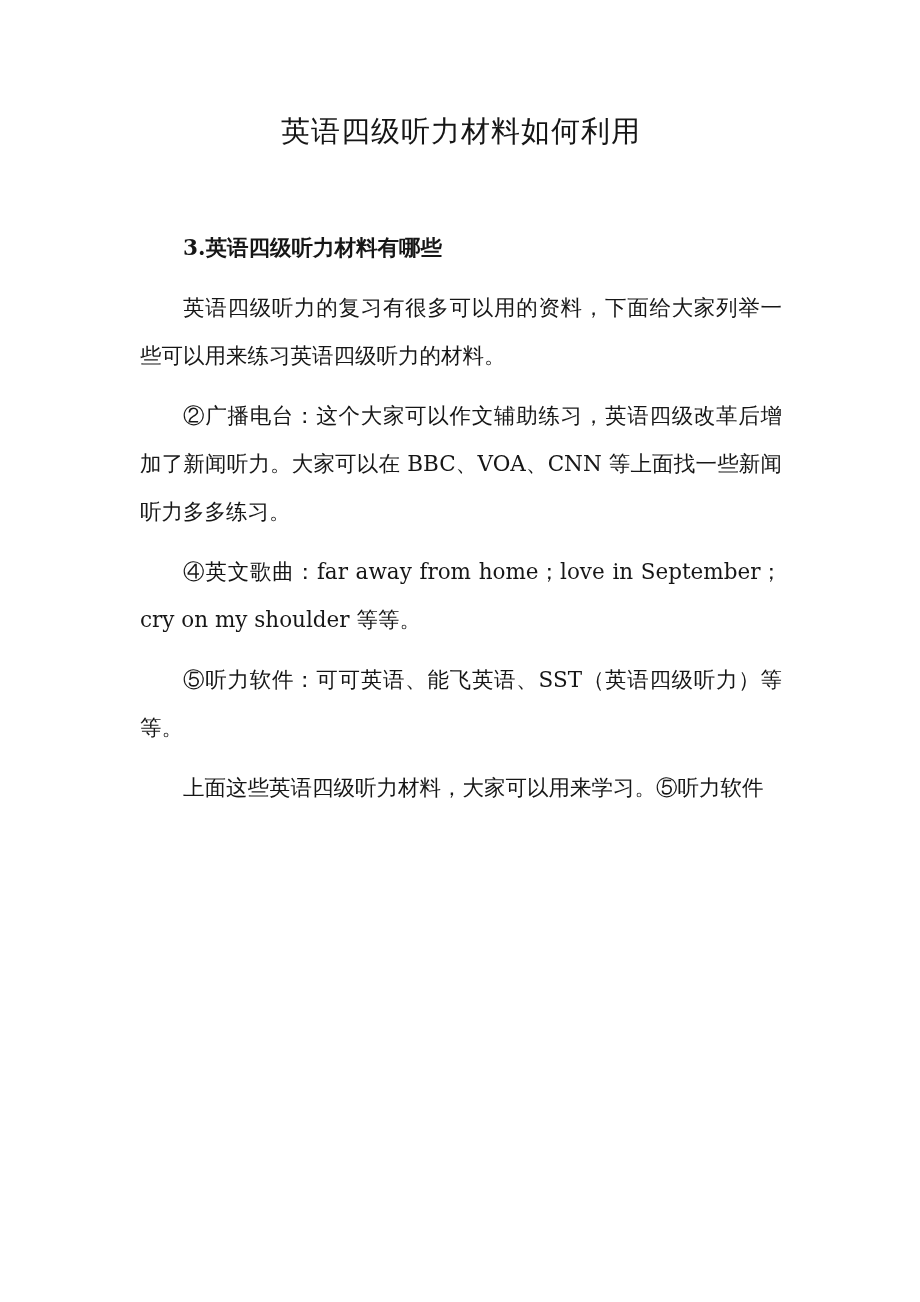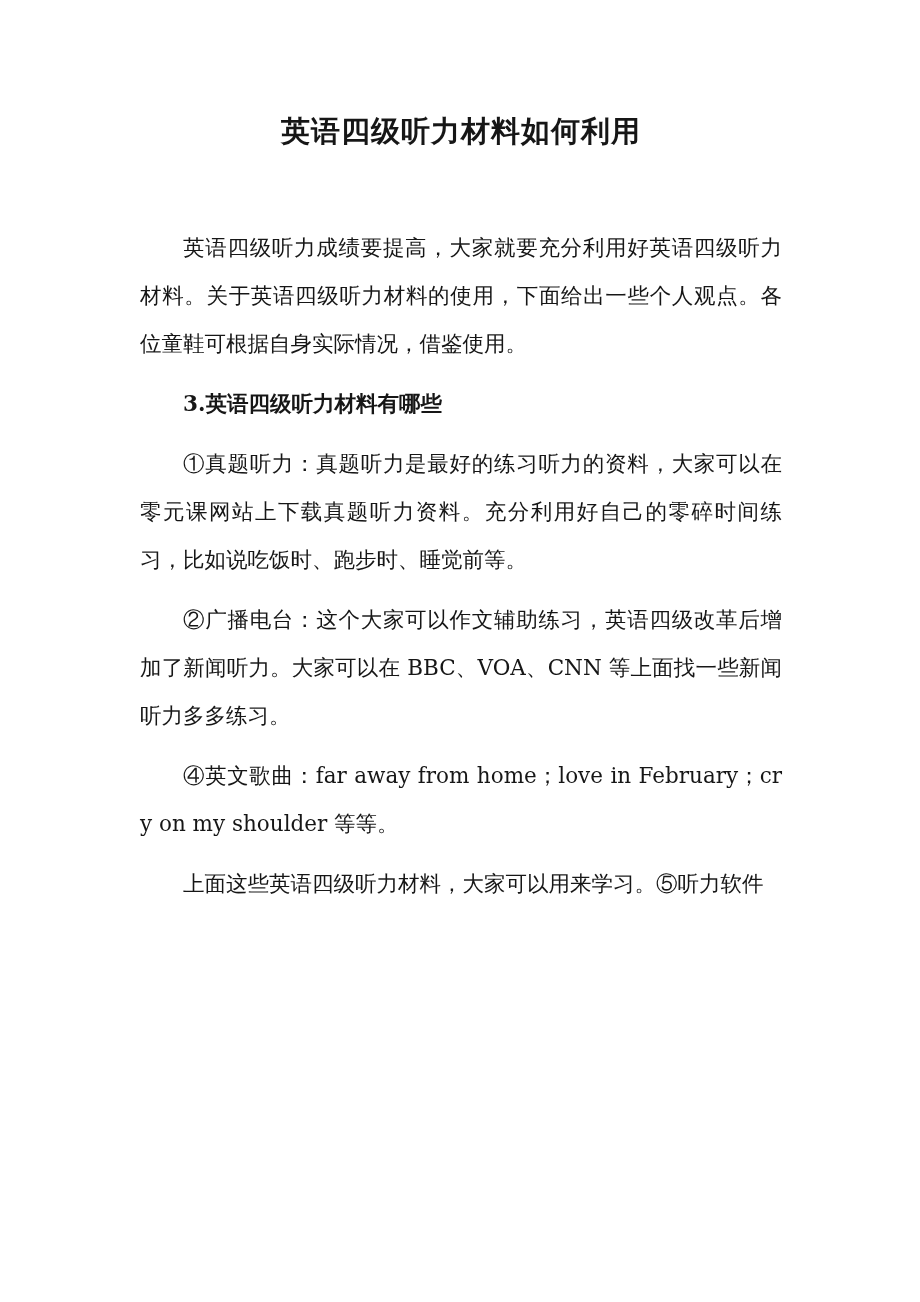"英语四级听力材料如何利用" .doc-title { font-weight: 700 -> 400 }
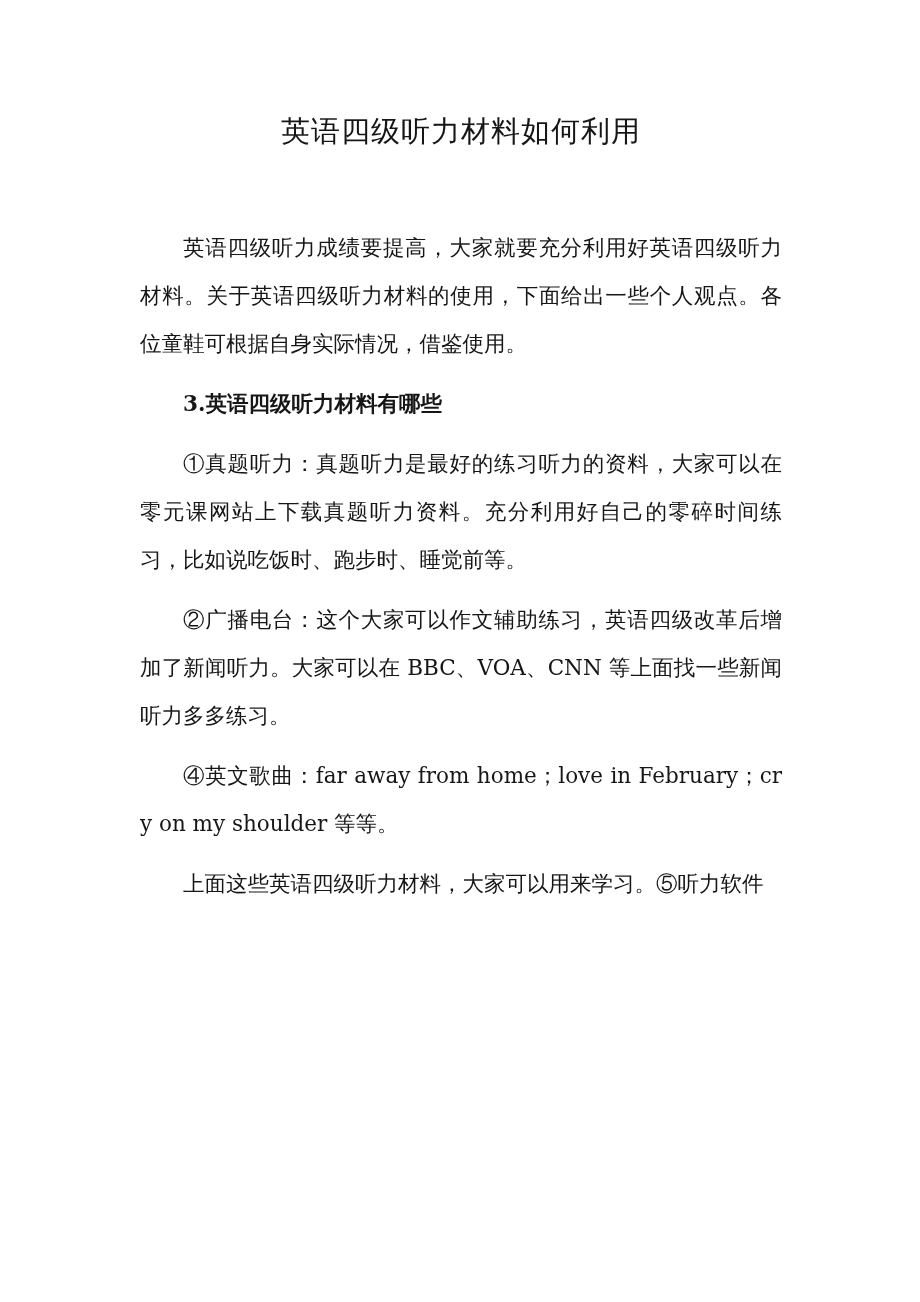"英语四级听力成绩要提高，大家就要充分利用好英语四级听力材料。关于英语四级听力材料" p.para { html: <p>英语四级听力成绩要提高，大家就要充分利用好英语四级听力材料。关于英语四级听力材料的使用，下面给出一些个人观点。各位童鞋可根据自身实际情况，借鉴使用。</p> -> none }
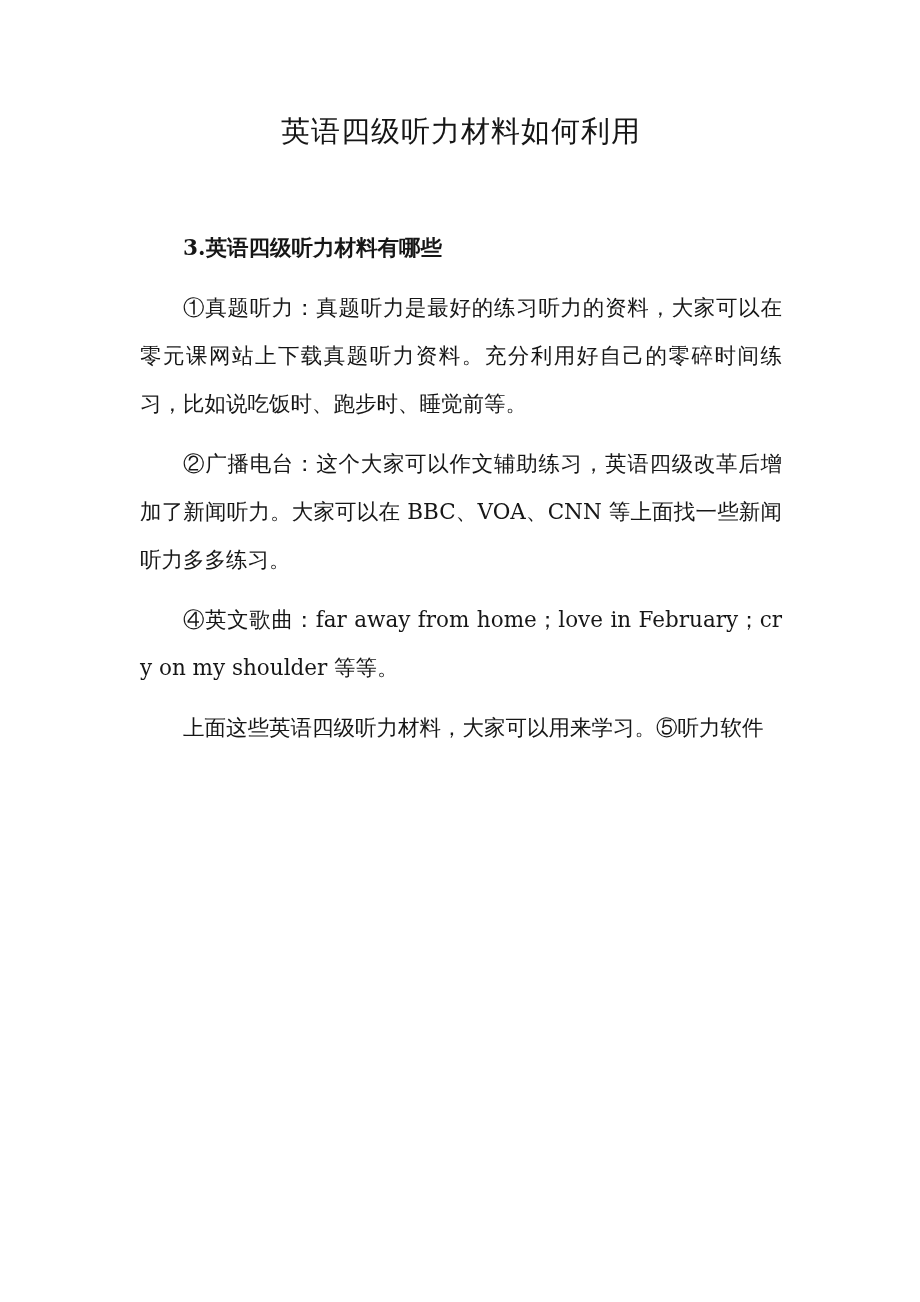"英语四级听力的复习有很多可以用的资料，下面给大家列举一些可以用来练习英语四级听力" p.para { html: none -> <p>英语四级听力的复习有很多可以用的资料，下面给大家列举一些可以用来练习英语四级听力的材料。</p> }
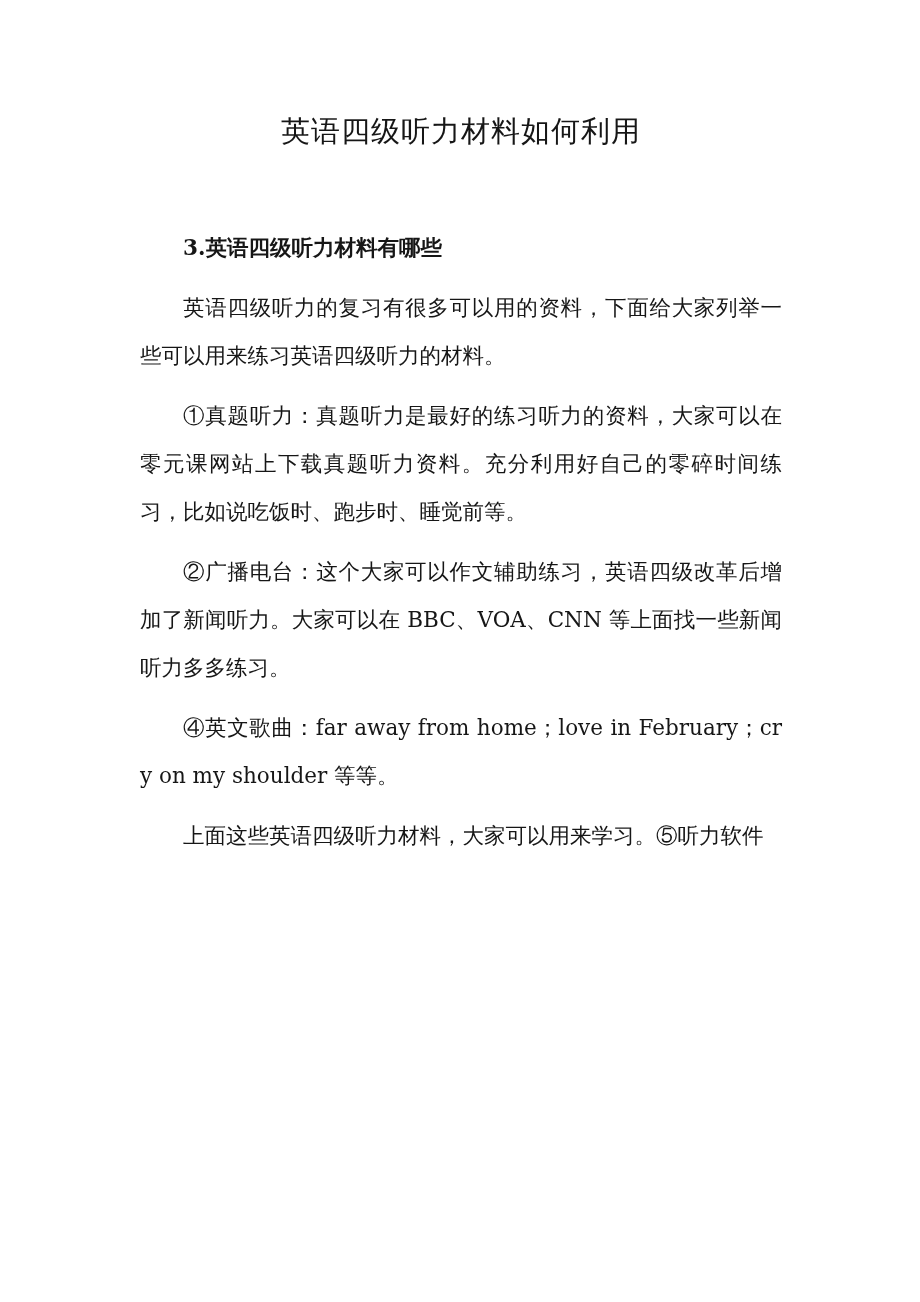"①真题听力：真题听力是最好的练习听力的资料，大家可以在零元课网站上下载真题听力资" p.para { html: <p>①真题听力：真题听力是最好的练习听力的资料，大家可以在零元课网站上下载真题听力资料。充分利用好自己的零碎时间练习，比如说吃饭时、跑步时、睡觉前等。</p> -> none }
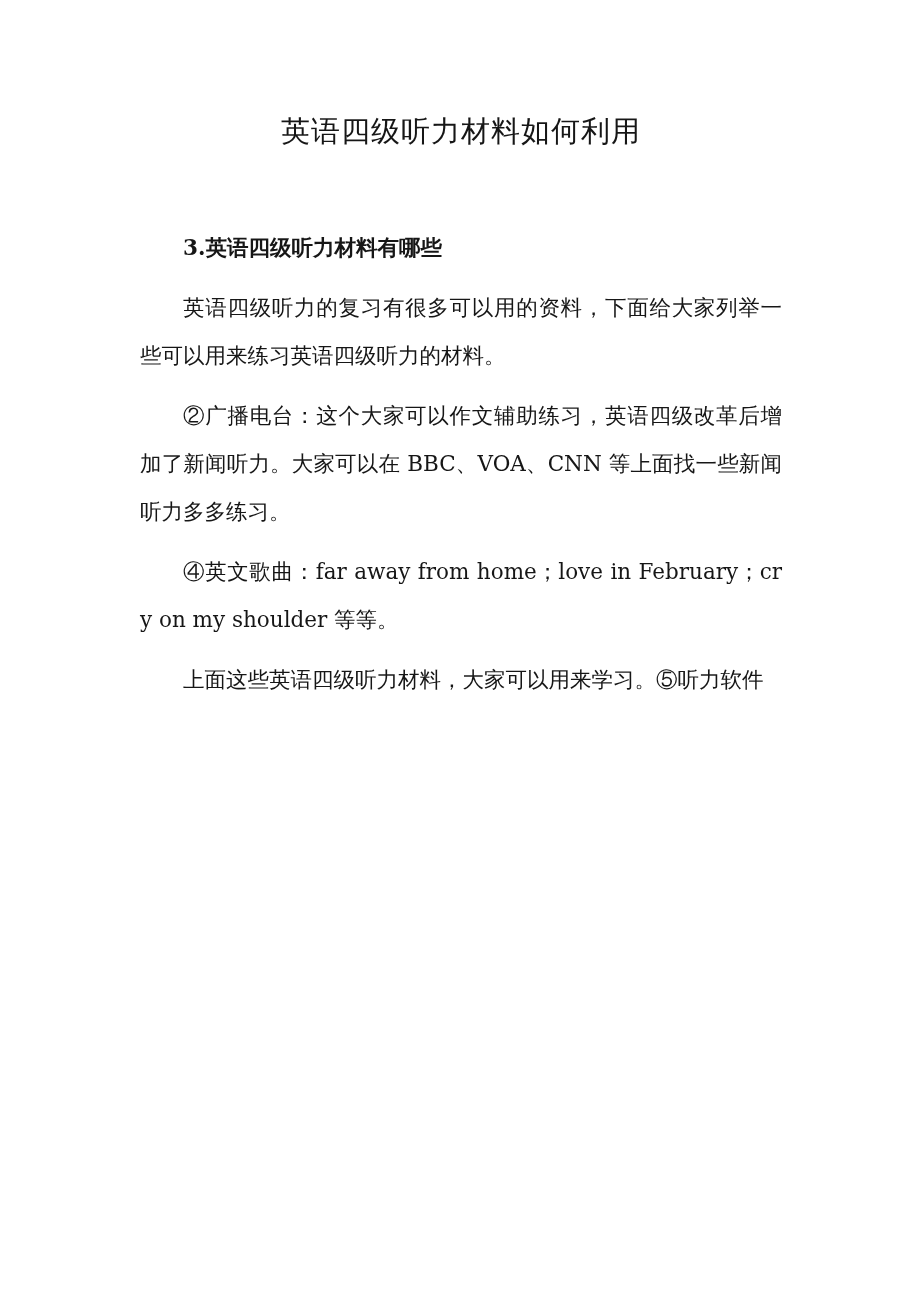"④英文歌曲：far away from home；love in" p.para { text: February -> September }
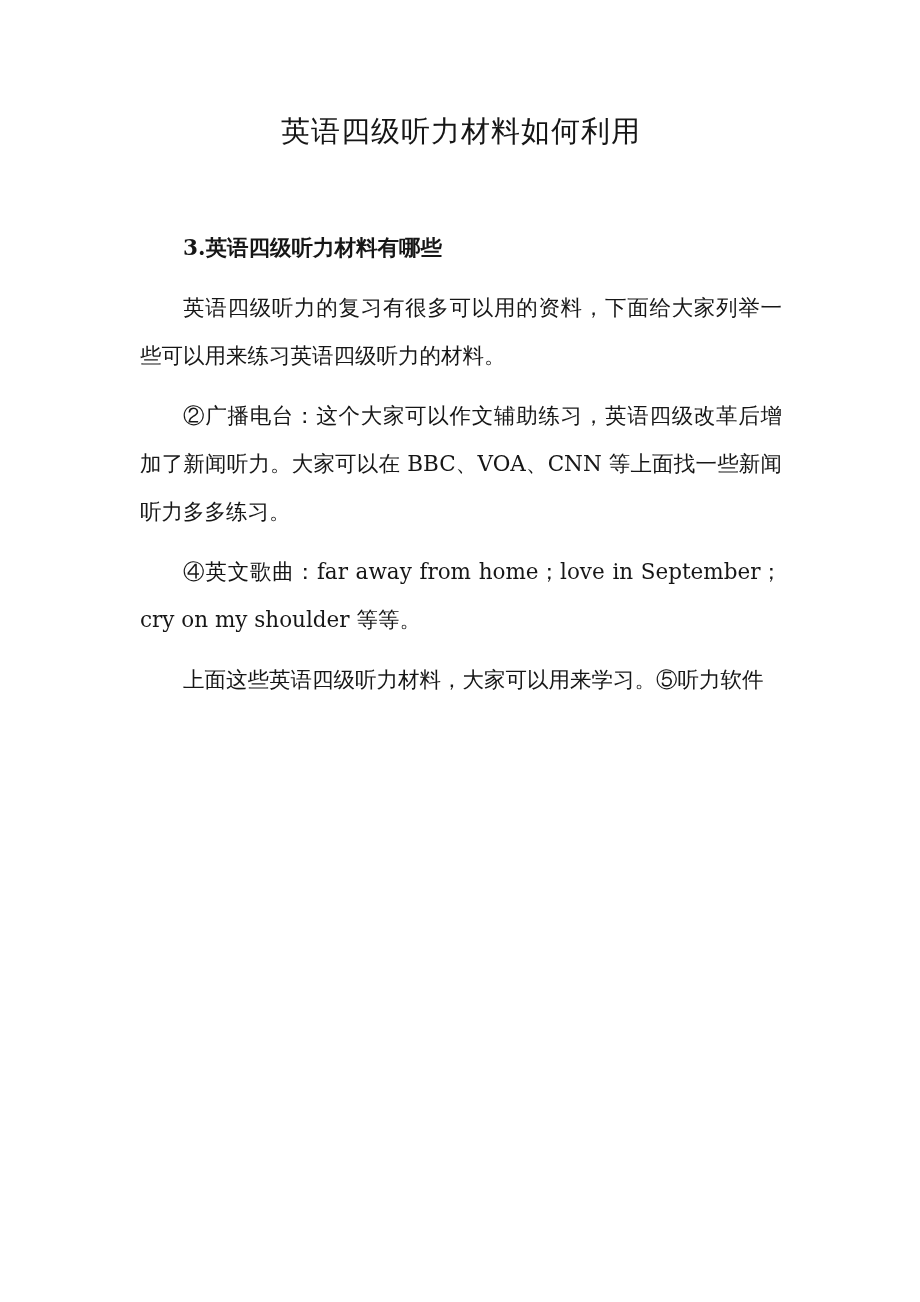"⑤听力软件：可可英语、能飞英语、SST（英语四级听力）等等。" p.para { html: none -> <p>⑤听力软件：可可英语、能飞英语、SST（英语四级听力）等等。</p> }
